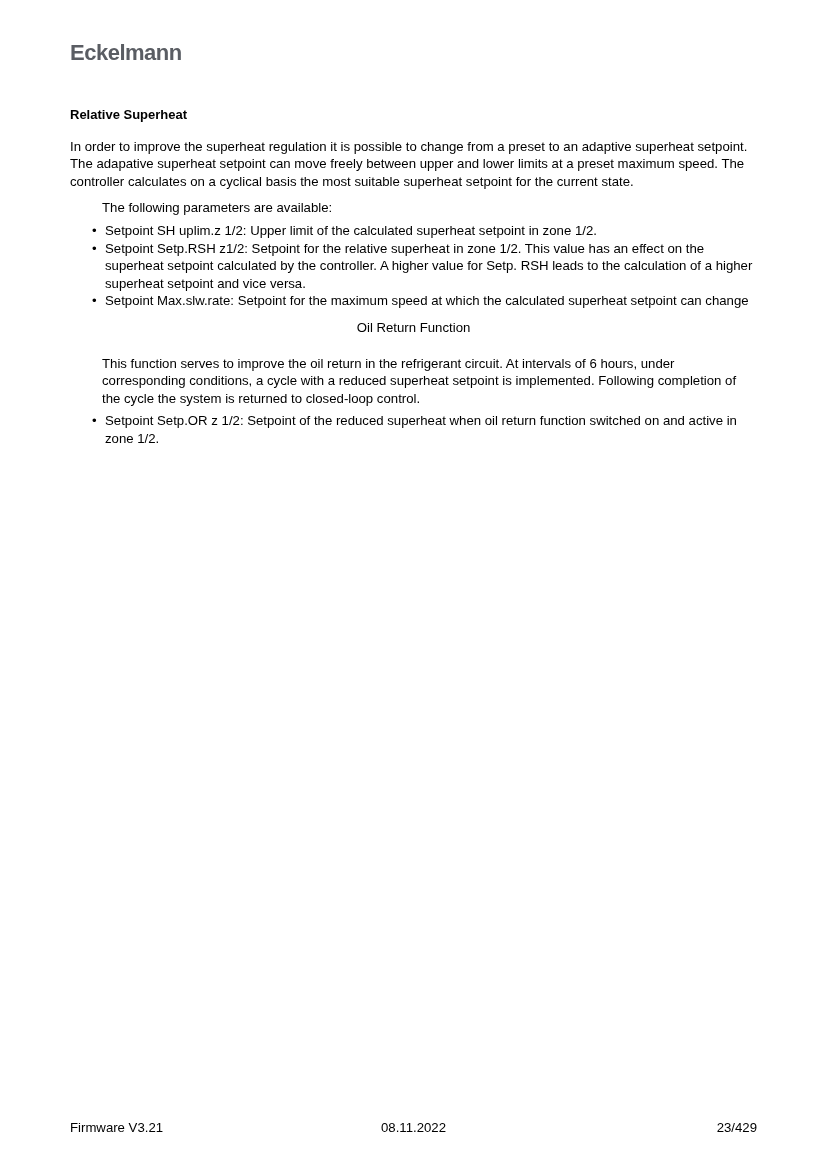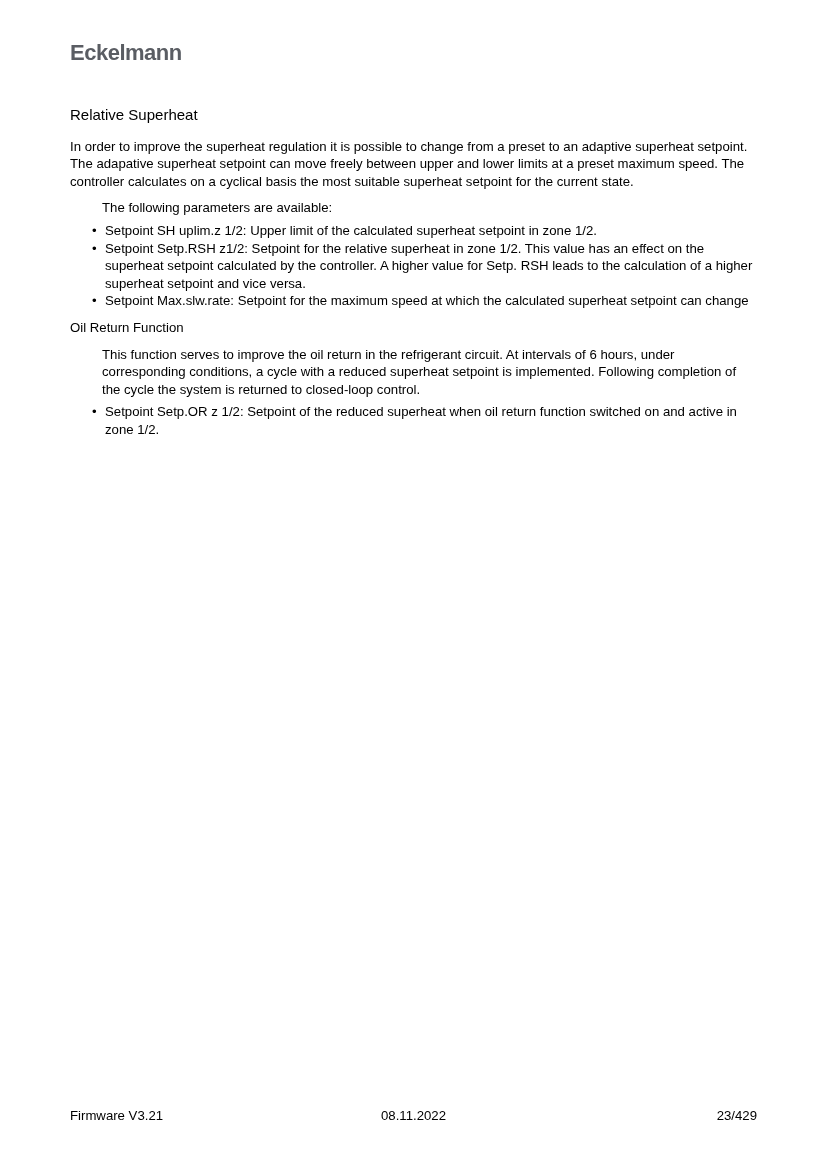"Relative Superheat" .heading { font-size: 15px -> 13px; font-weight: 400 -> 700 }
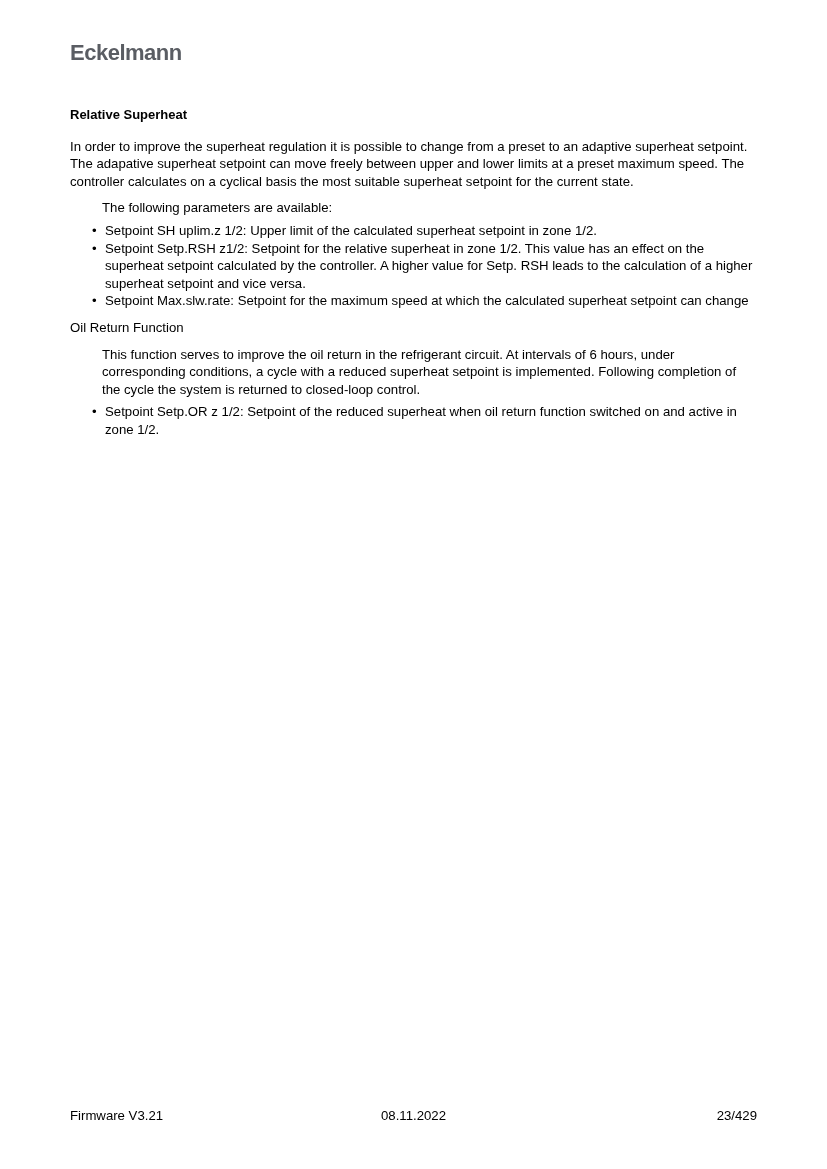"Oil Return Function" .subheading { margin-bottom: 9px -> 18px; text-align: none -> center }
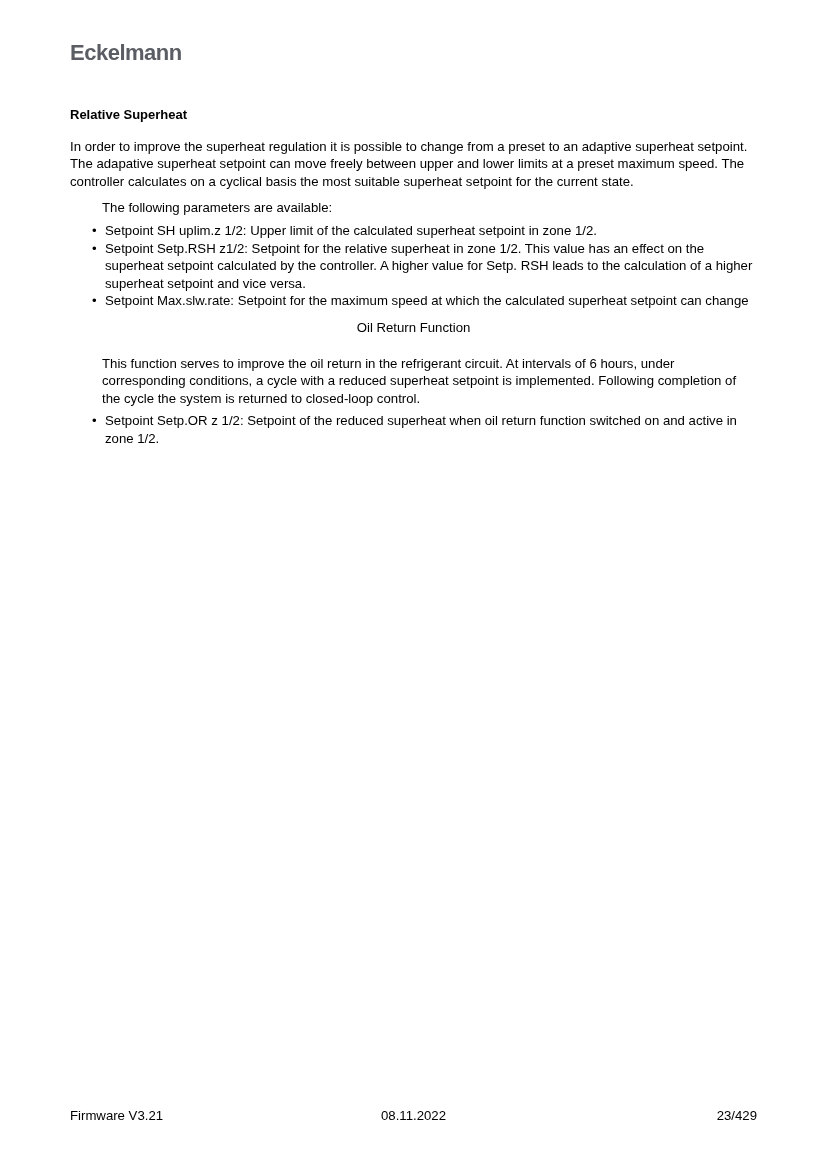"Firmware V3.21" .footer { bottom: 46px -> 34px }
